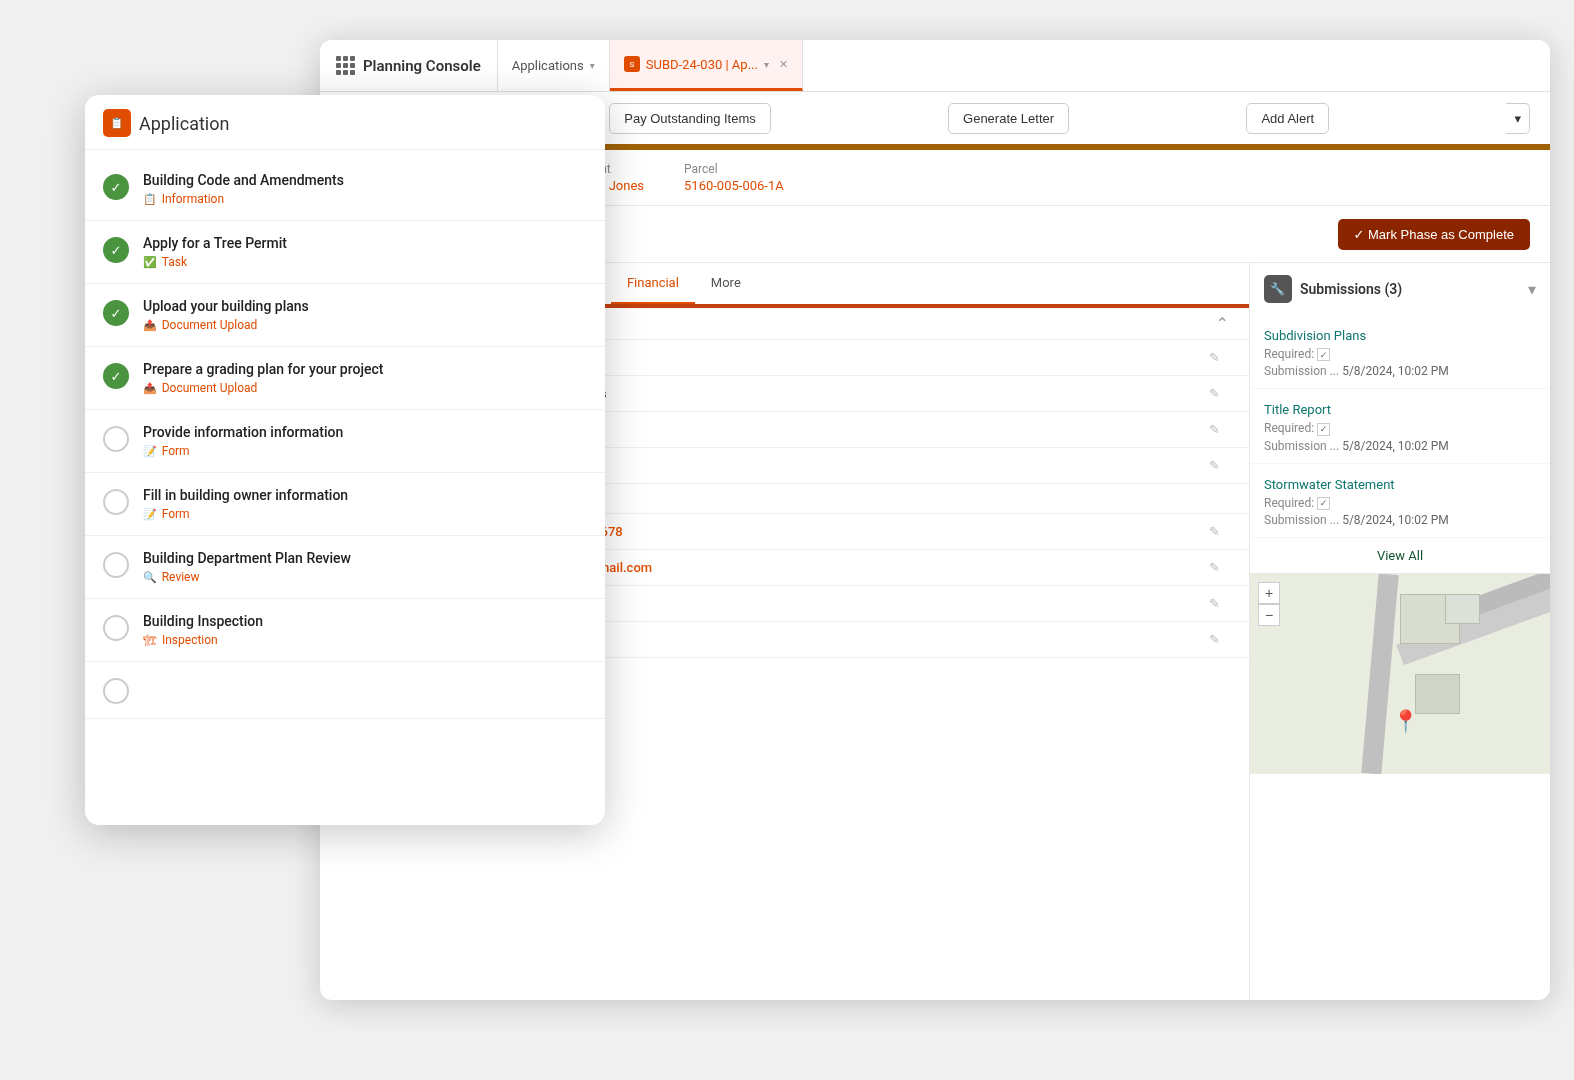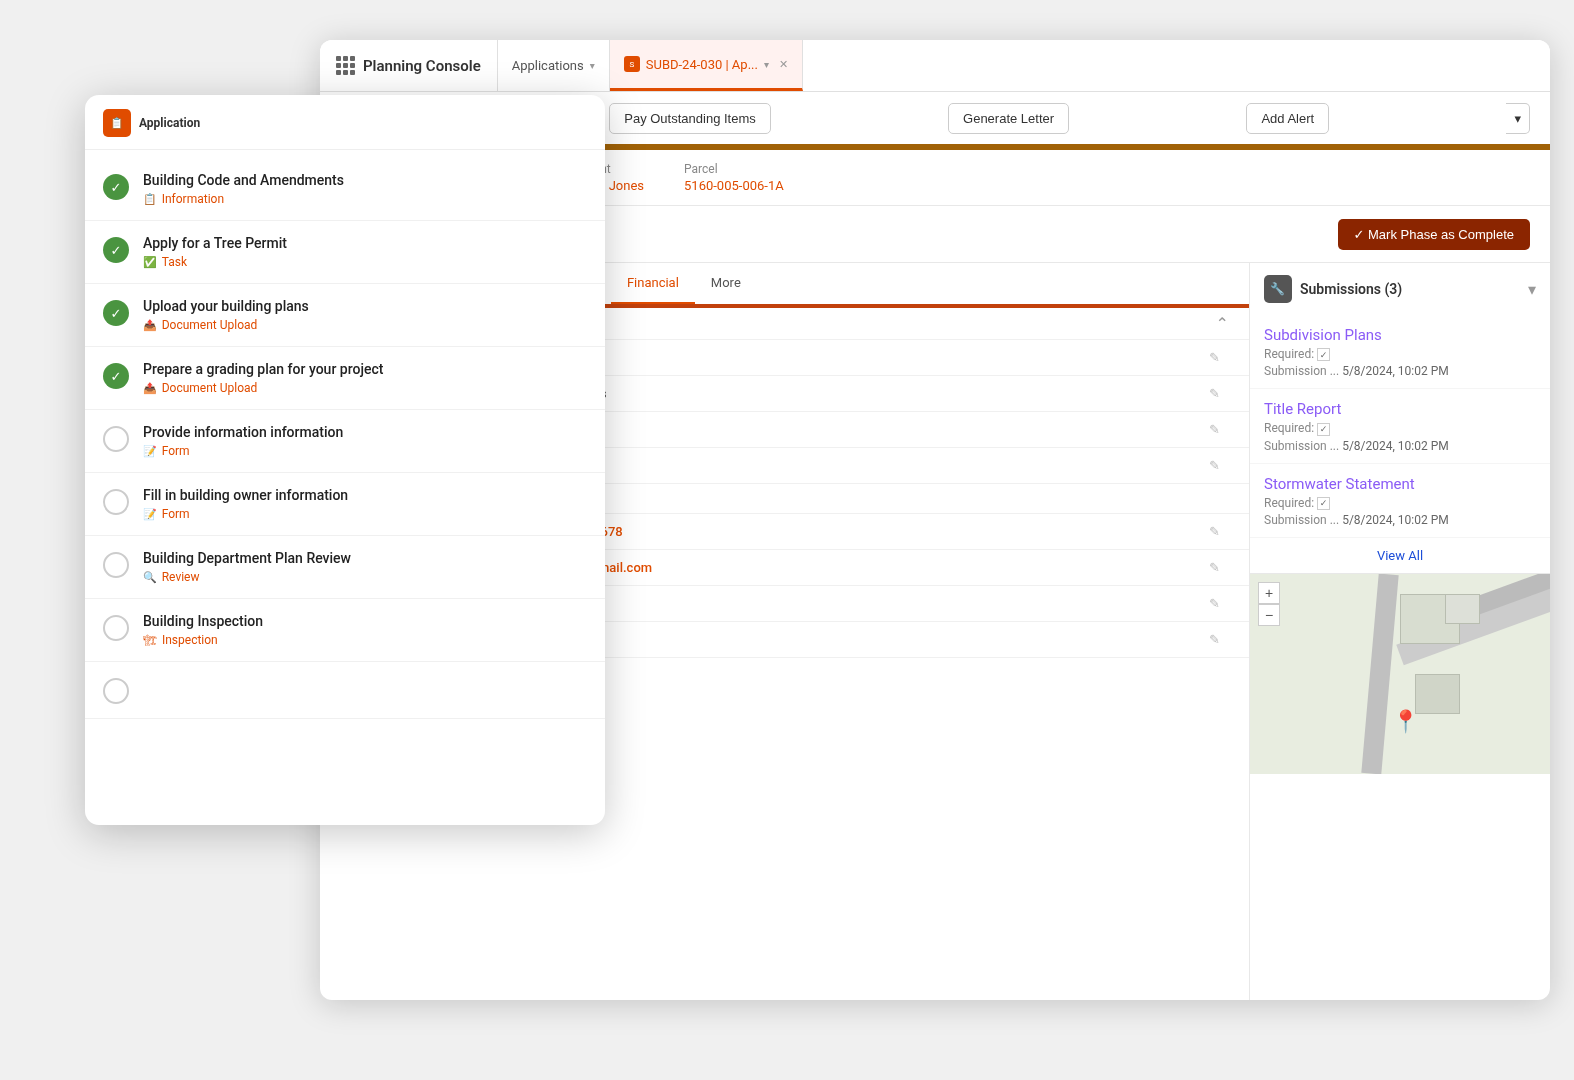"Application" .overlay-header-title { font-size: 12px -> 18px; font-weight: 700 -> 400 }
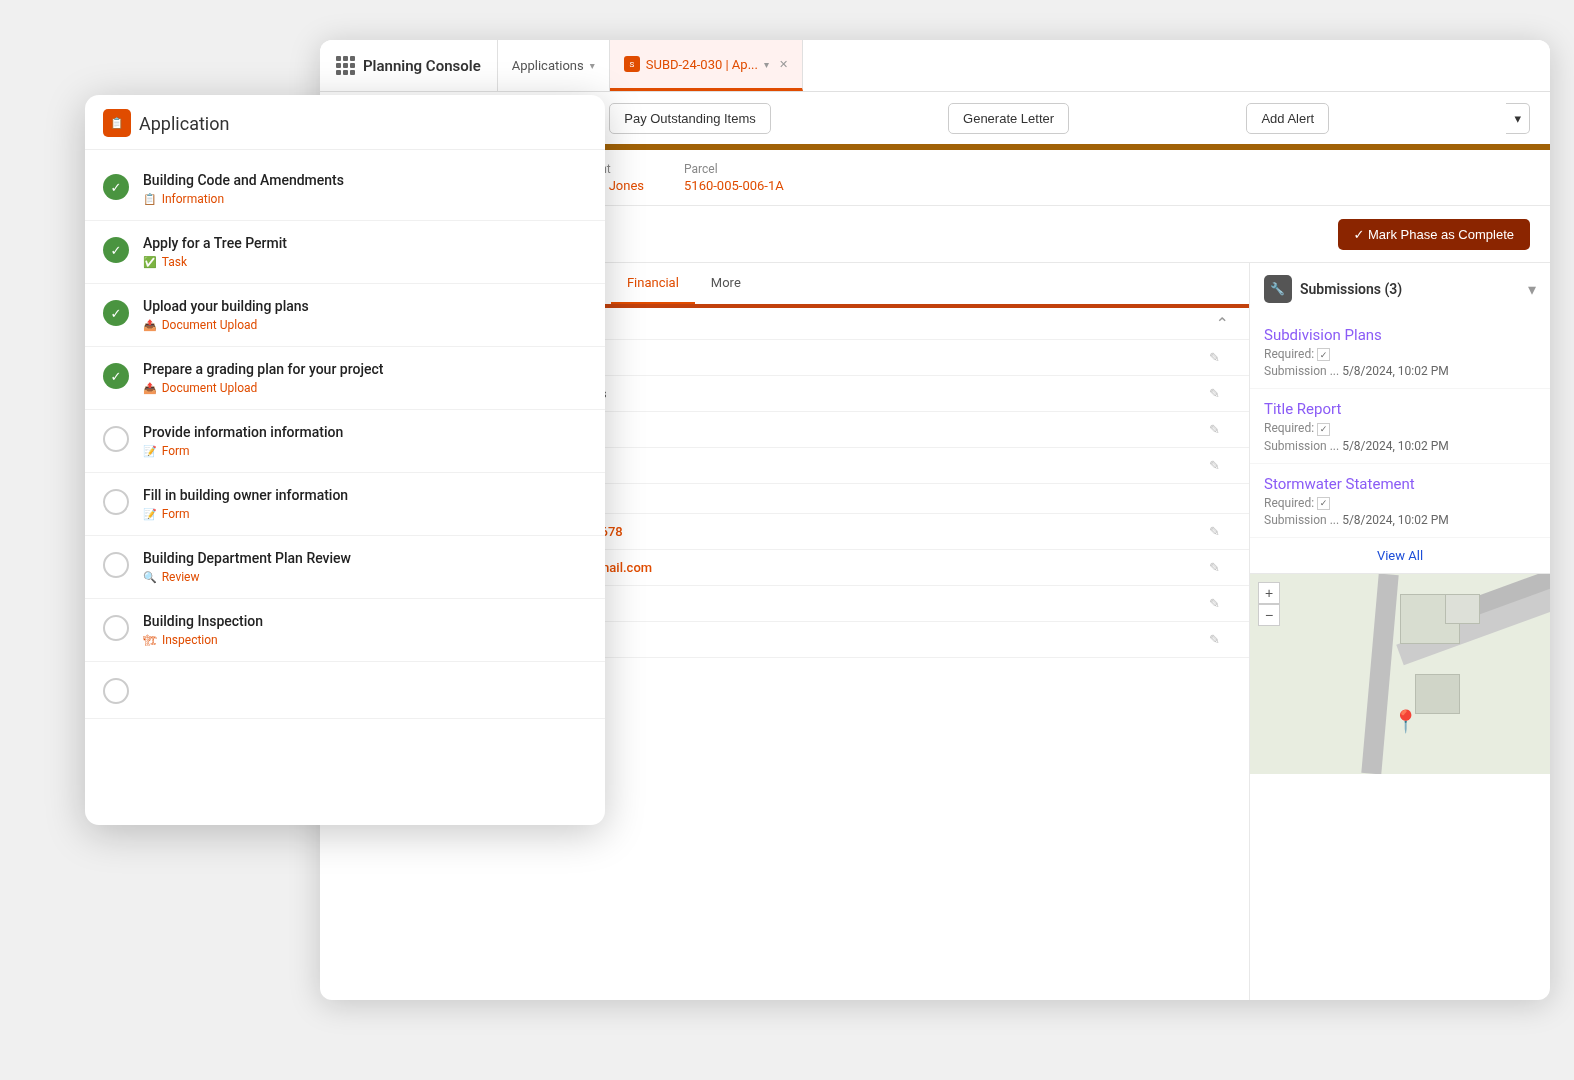"Subdivision Plans" .submission-title { color: #8b5cf6 -> #0f766e; font-size: 15px -> 13px }
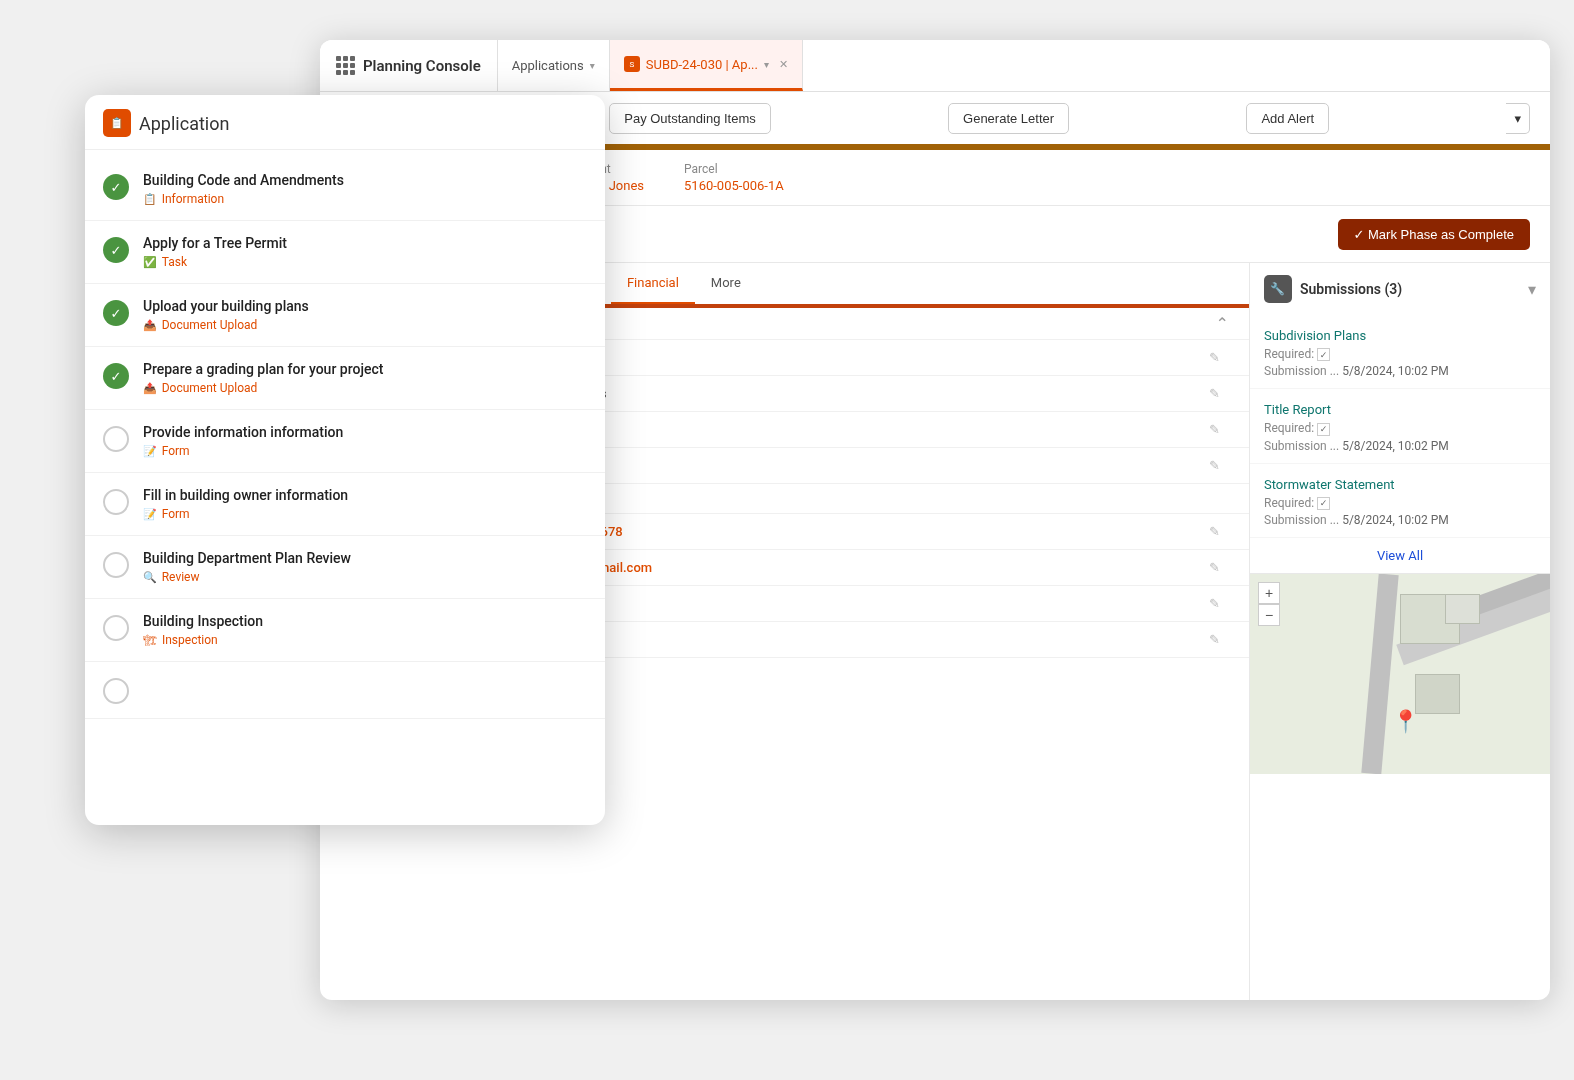"View All" .view-all { color: #1d4ed8 -> #14532d }
